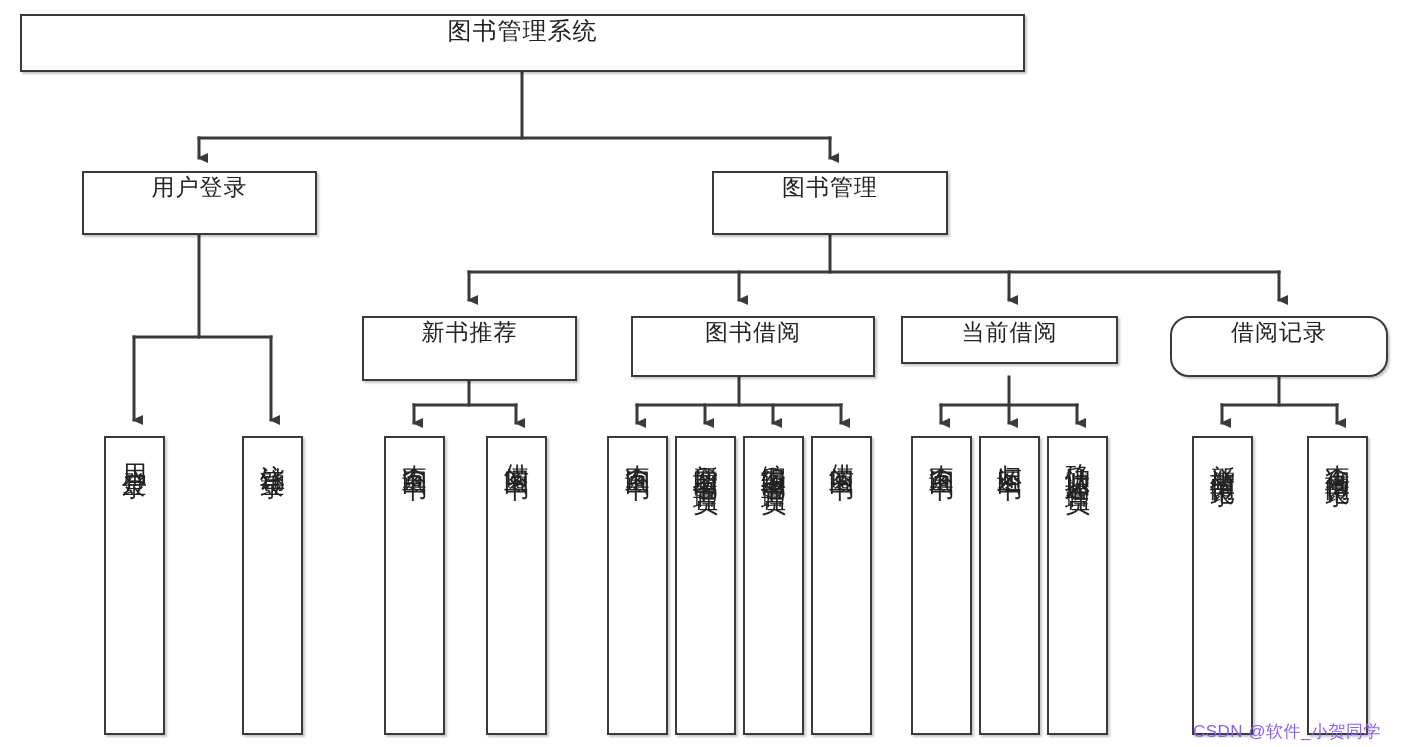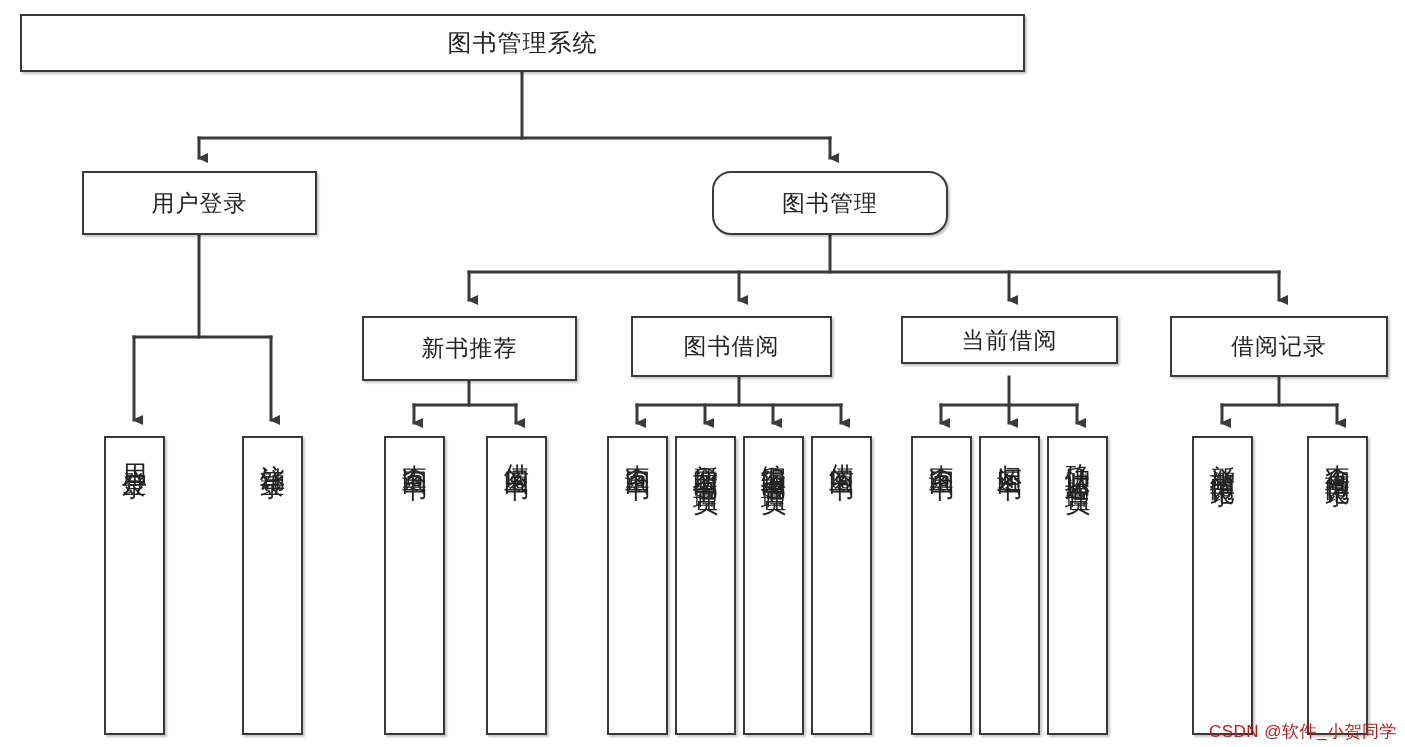"图书管理系统" .node { align-items: center -> flex-start }
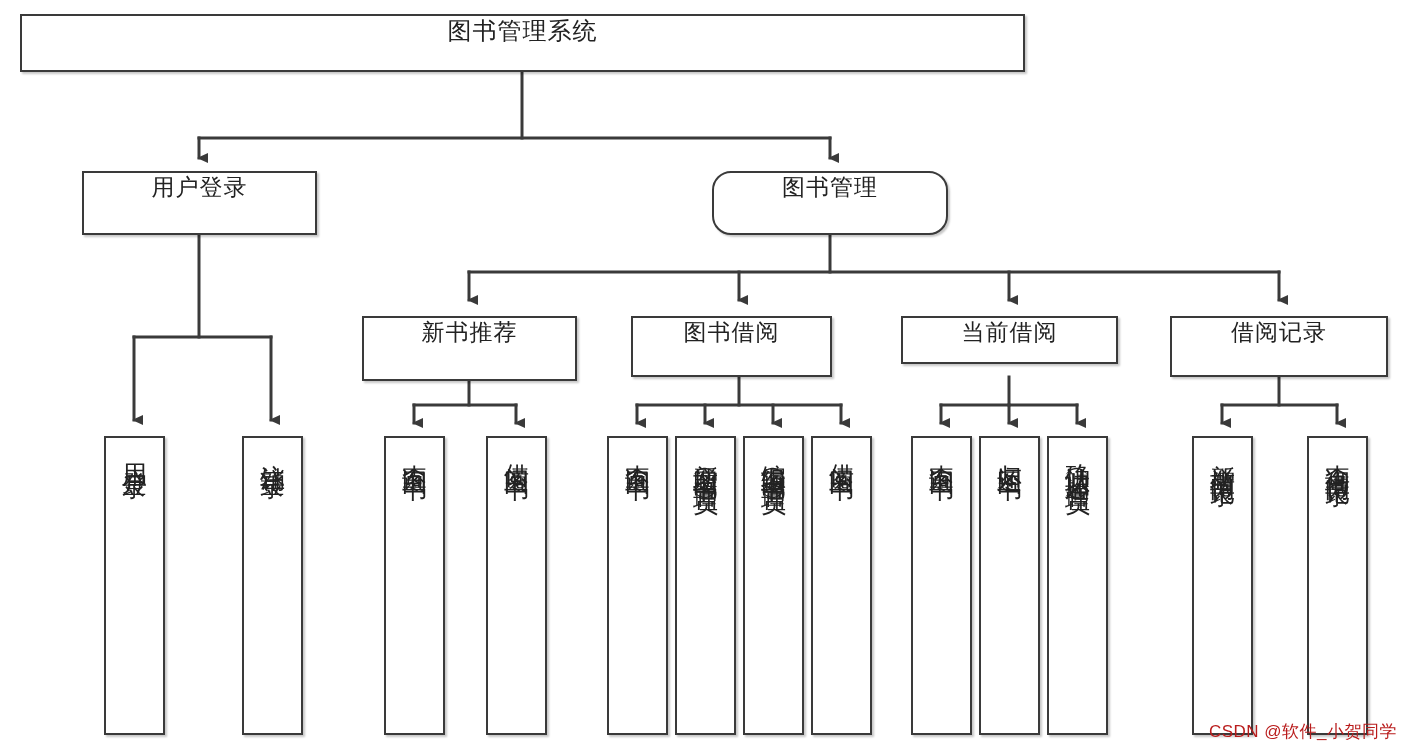"图书管理" div.node { border-radius: 19px -> none }
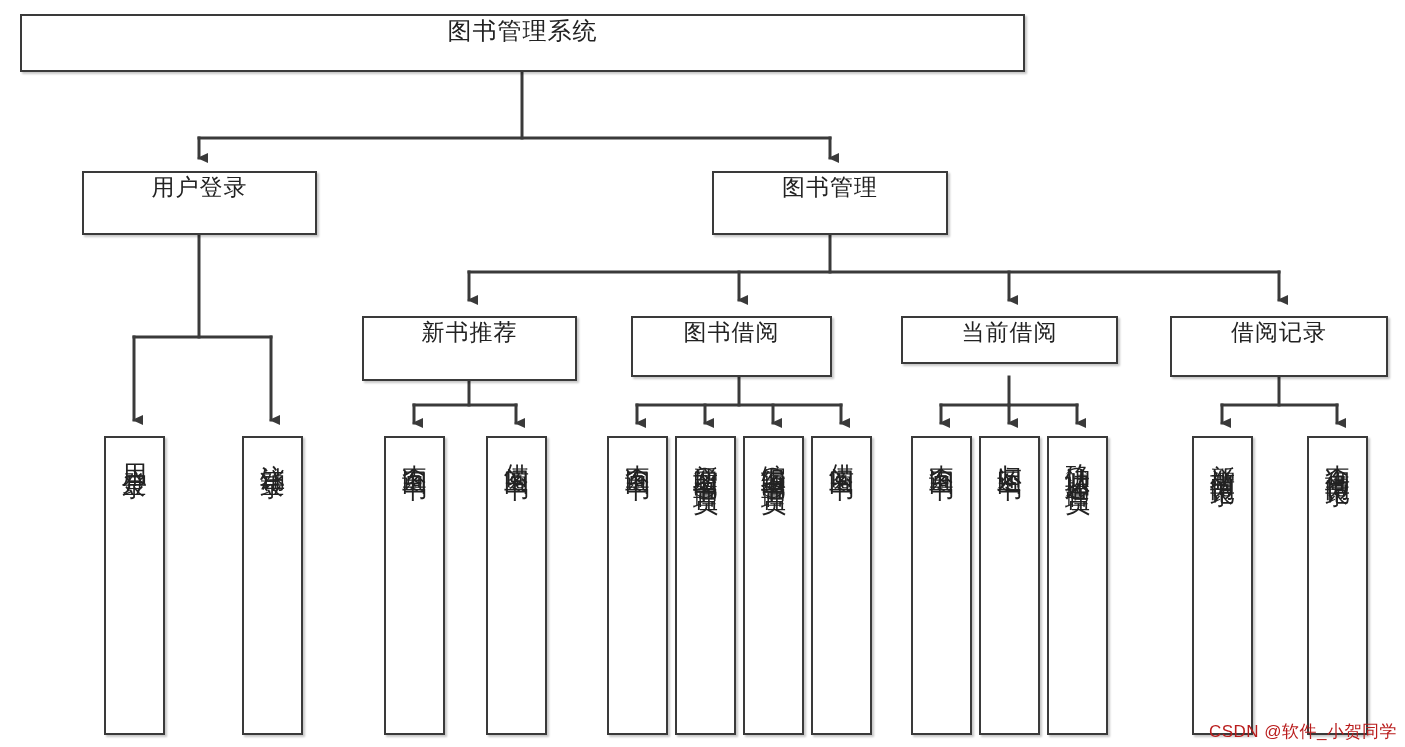"图书借阅" div.node { width: 201px -> 244px }
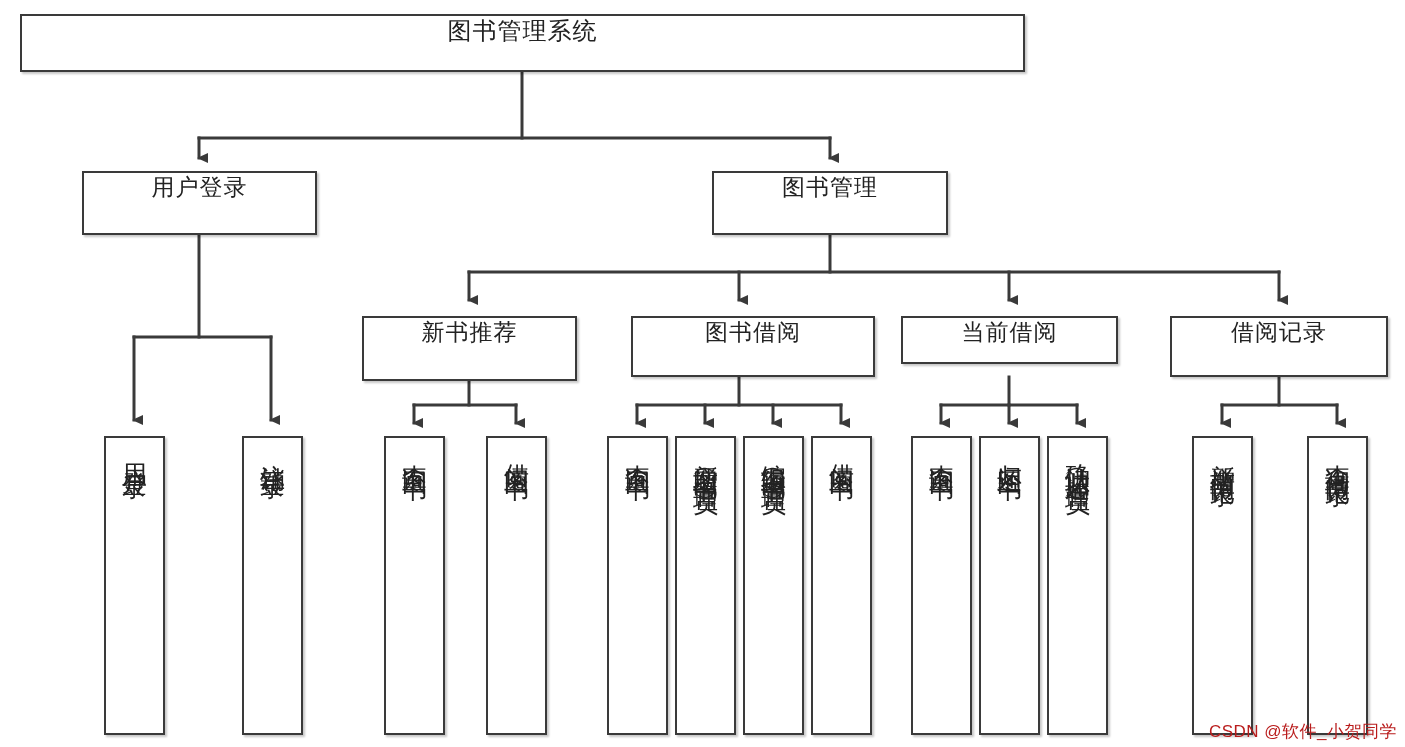"借阅记录" div.node { border-radius: none -> 19px }
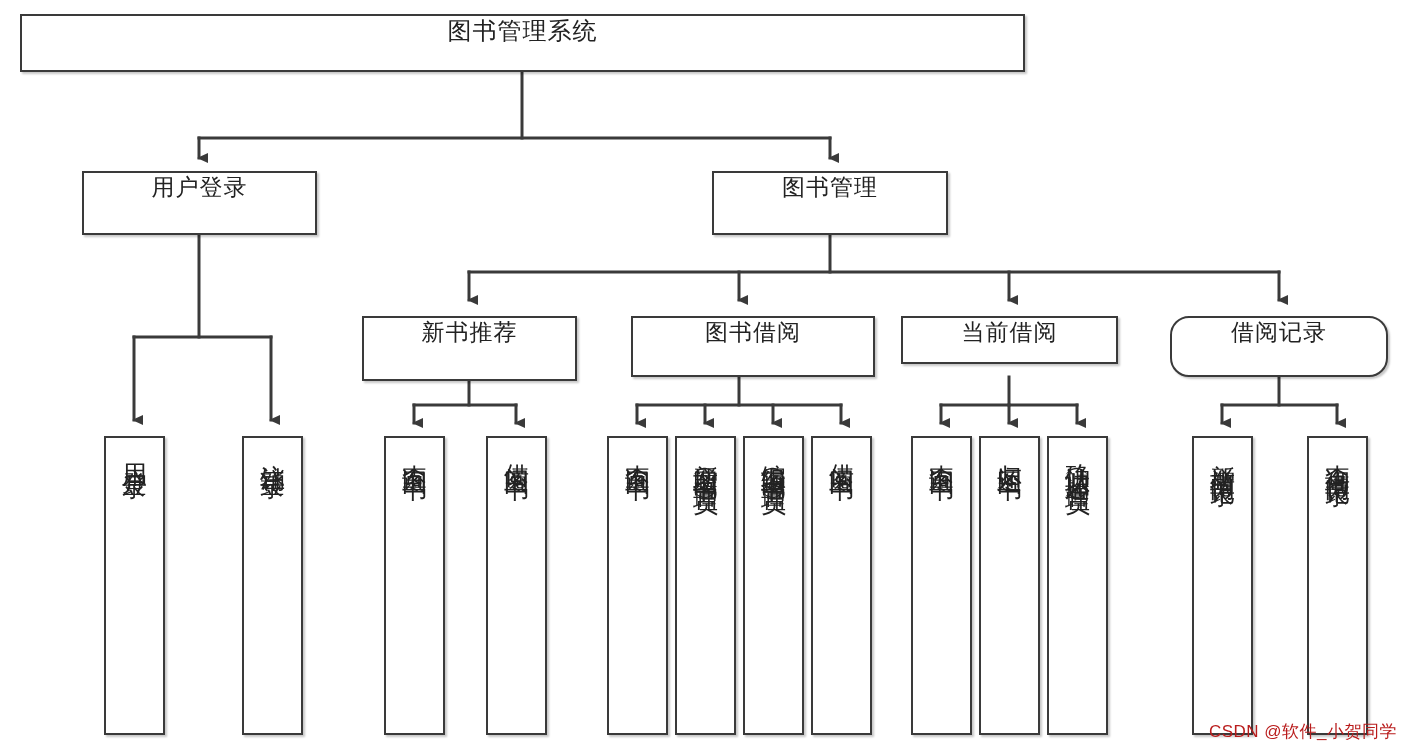"CSDN @软件_小贺同学" #watermark { color: #b91c1c -> #8b5cf6; right: 8px -> 24px }
